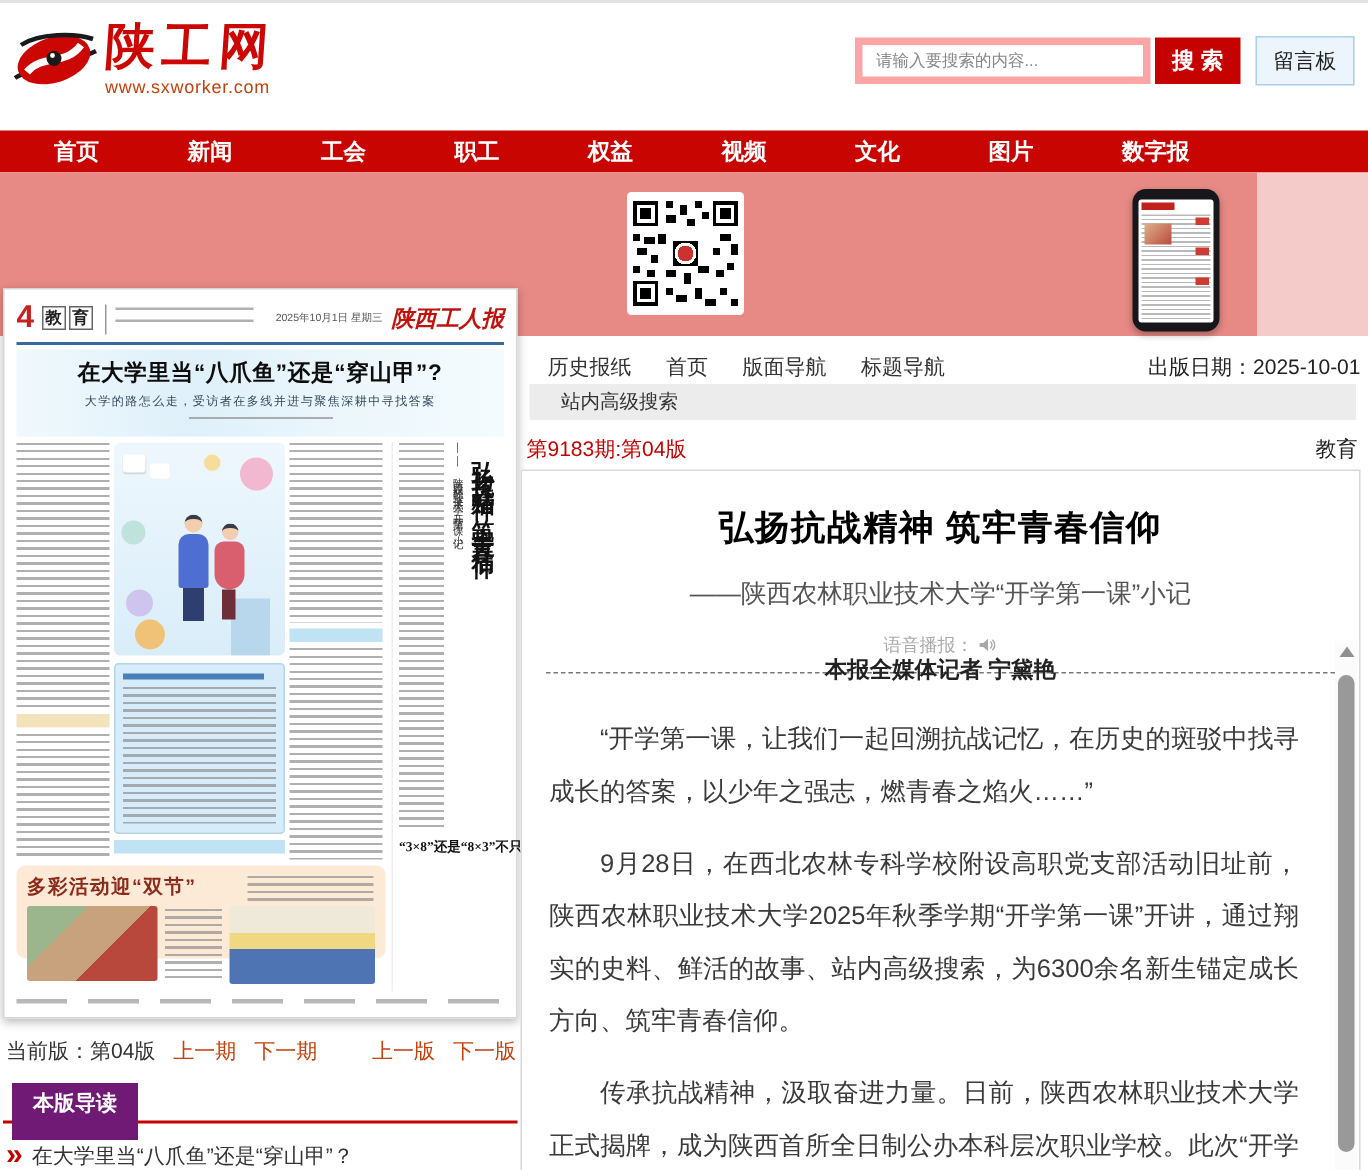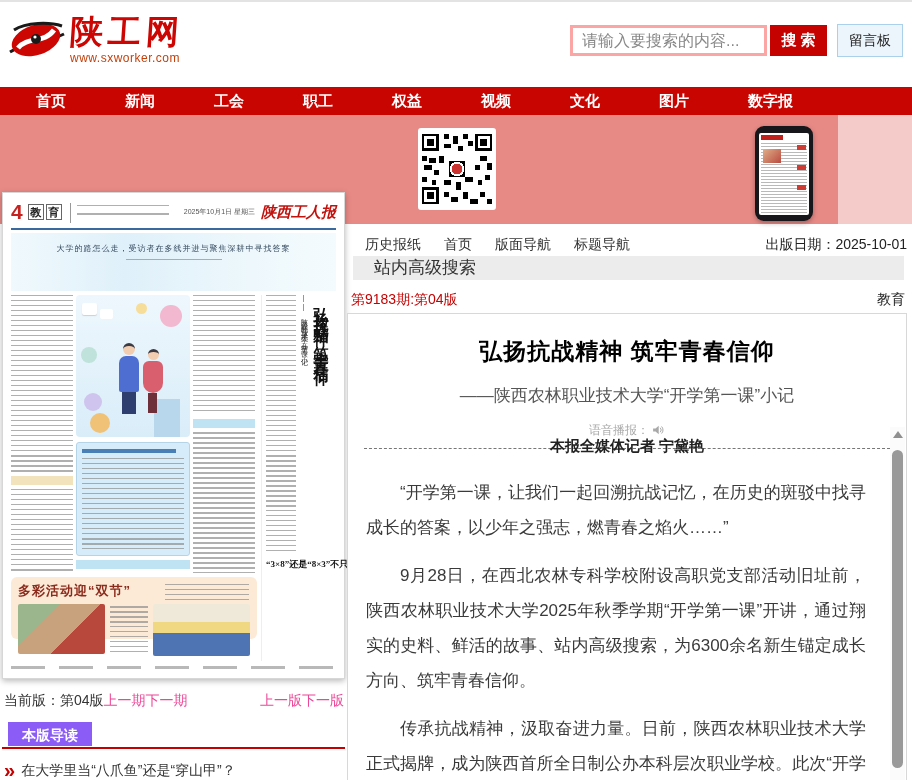"请输入要搜索的内容..." .search-input { border: 3px solid #fca5a5 -> 5px solid #fca5a5; font-size: 16px -> 11px }
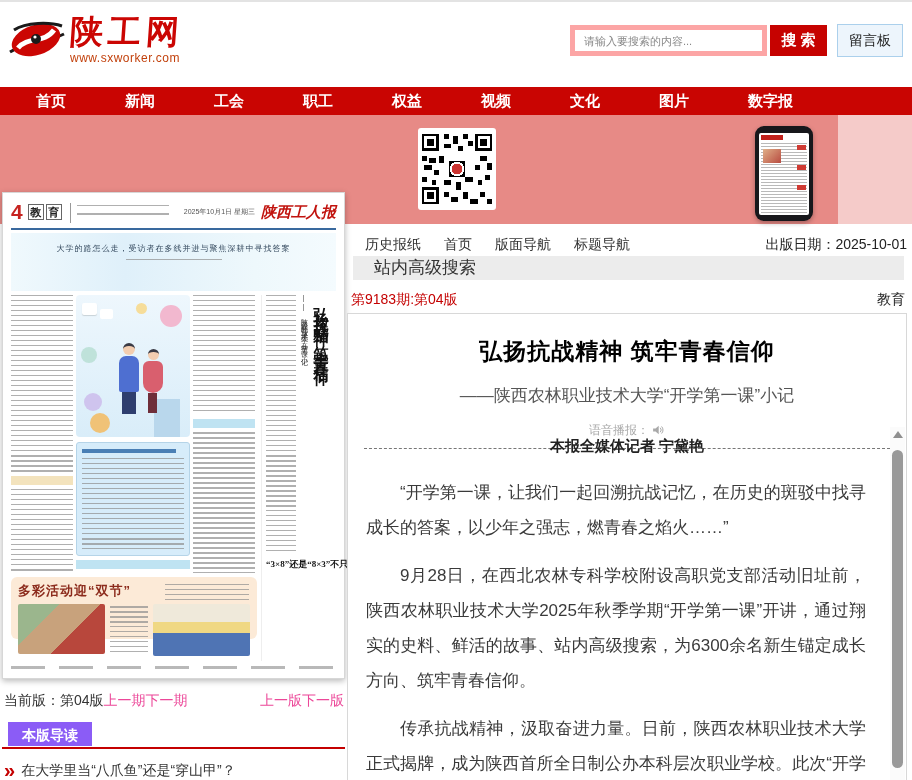"在大学里当“八爪鱼”还是“穿山甲”?" div.np-headline { html: none -> <div>在大学里当“八爪鱼”还是“穿山甲”?</div> }
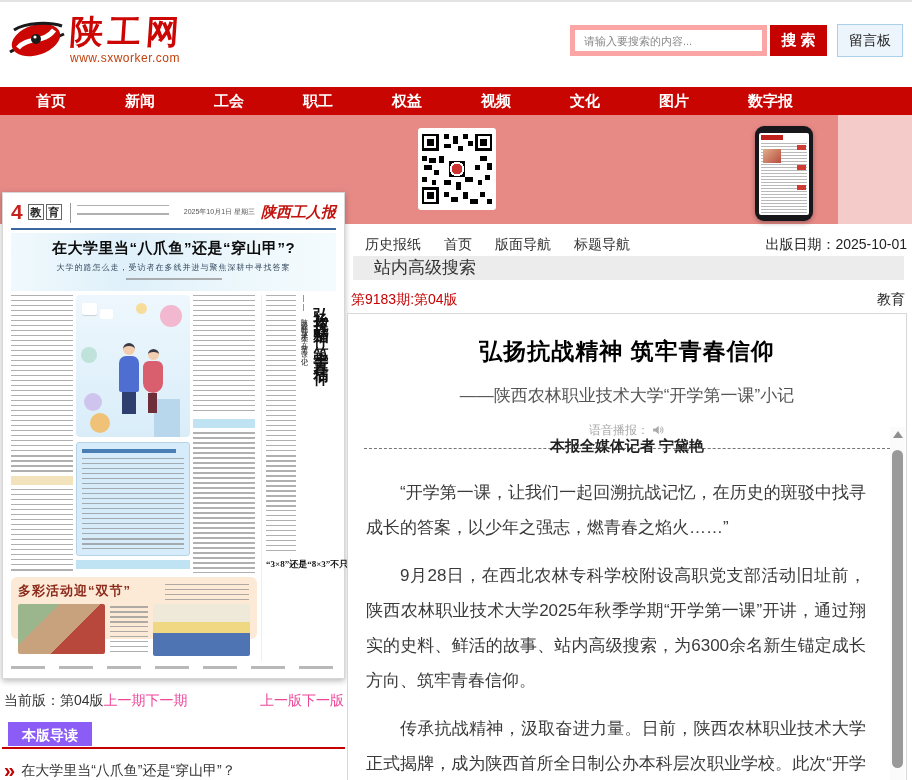"站内高级搜索" .adv-bar a { font-size: 17px -> 13px }
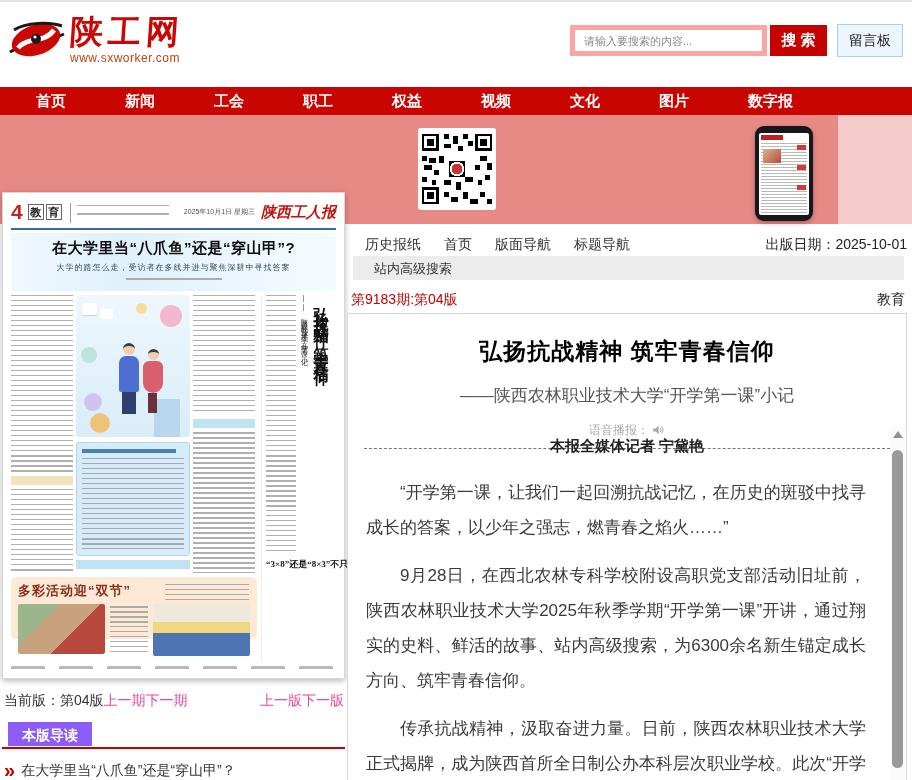"上一期" .pager a { color: #ec4899 -> #c2410c; margin-left: none -> 12px }
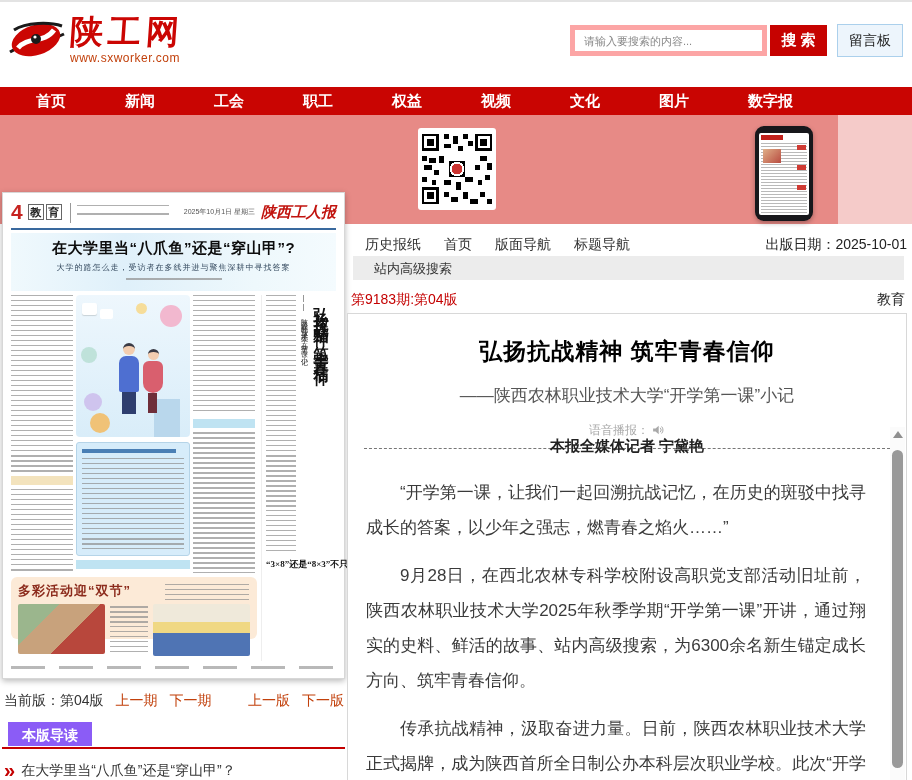"本版导读" .guide-tab { background: #8b5cf6 -> #701a75; height: 24px -> 38px }
